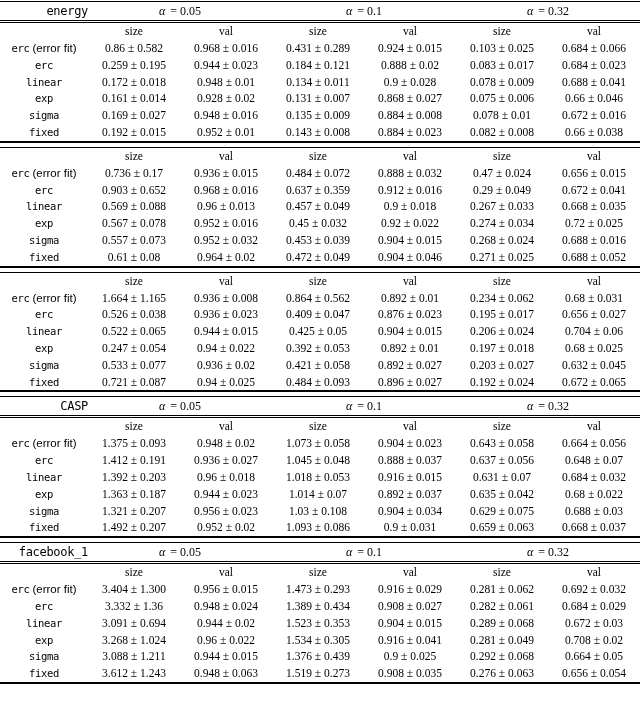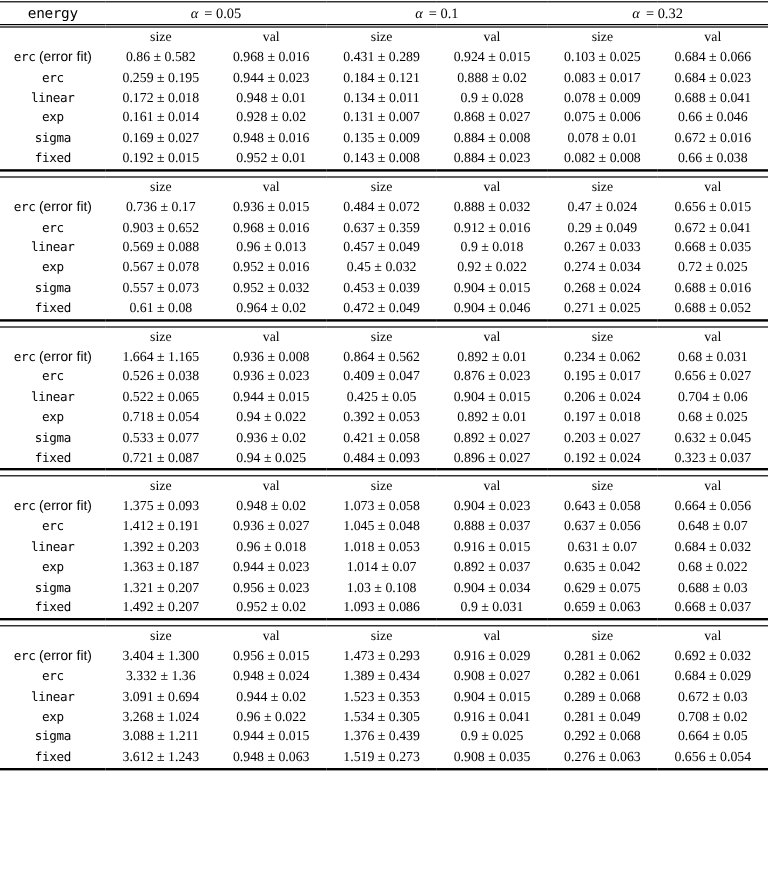"energy" .mono { text-align: none -> right }
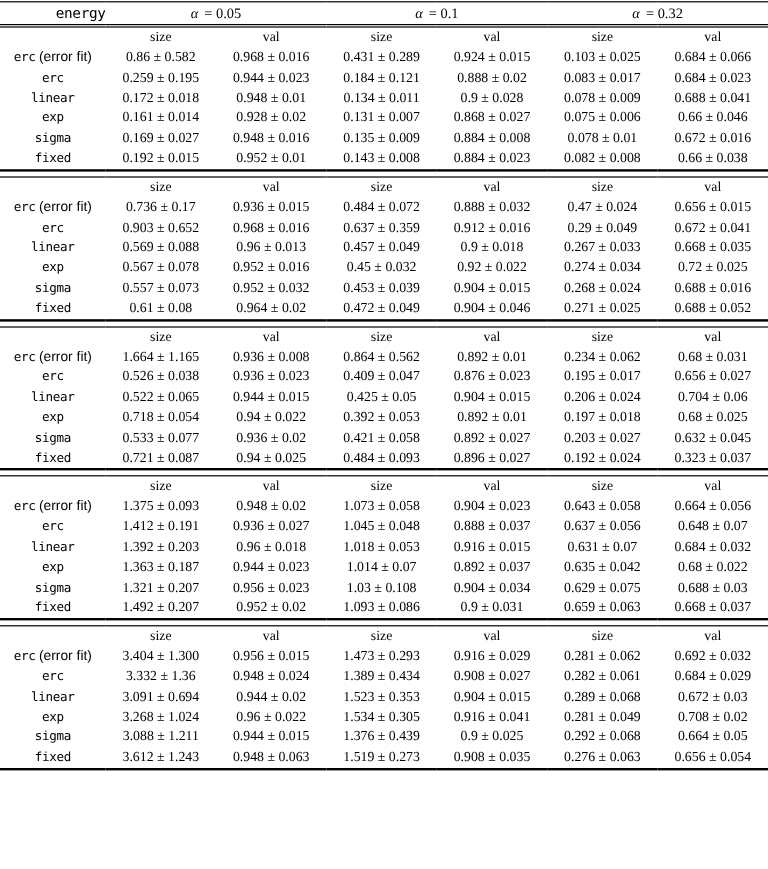"0.718 ± 0.054" td { text: 0.718 -> 0.247 }
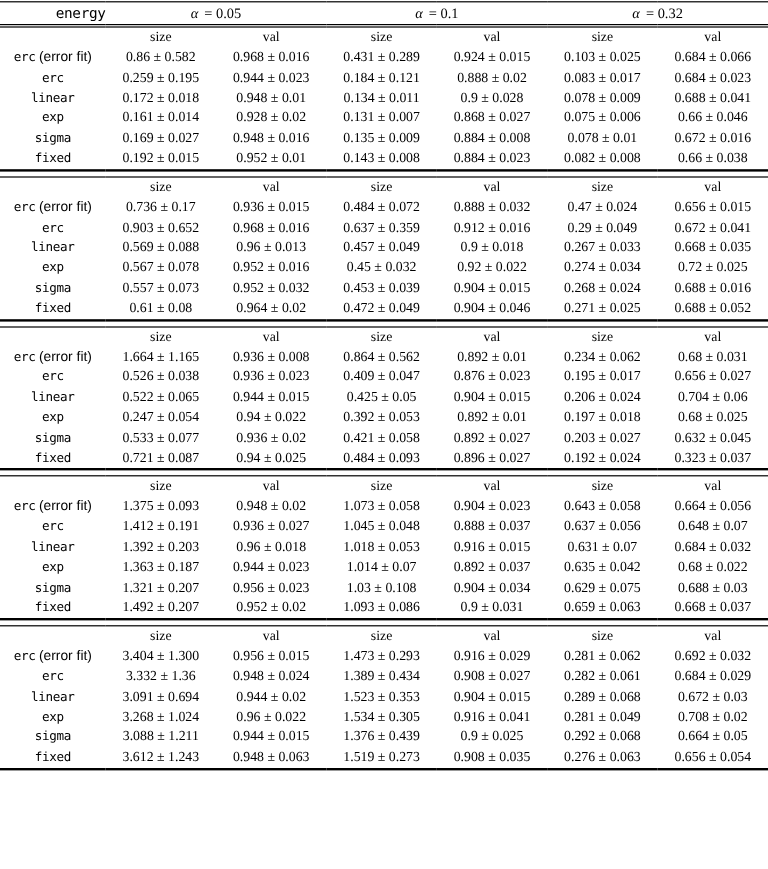"0.323 ± 0.037" td { text: 0.323 ± 0.037 -> 0.672 ± 0.065 }
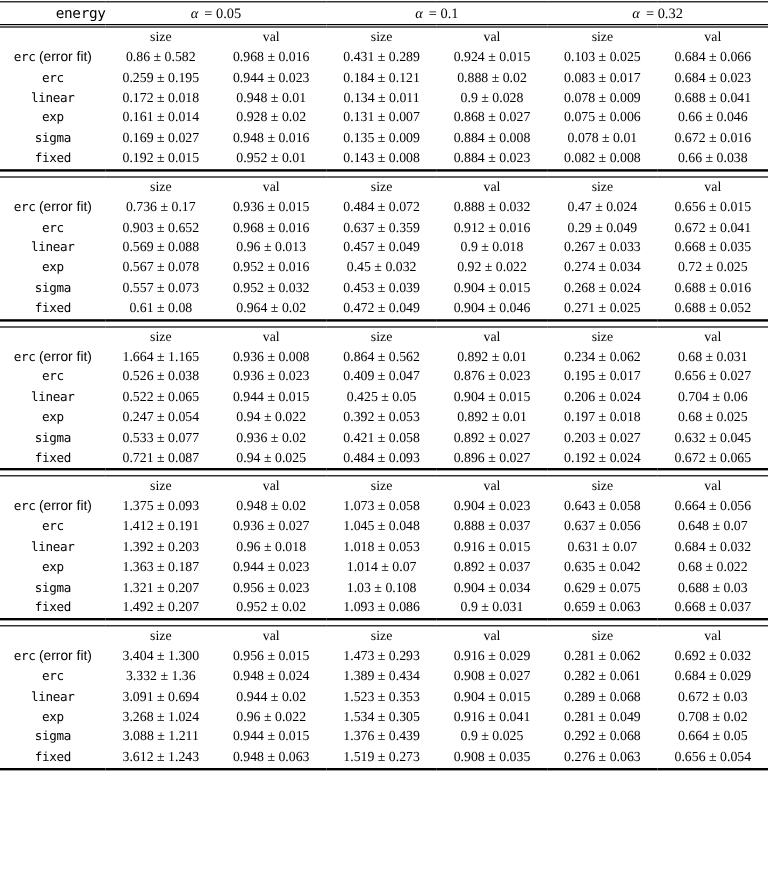"CASP" tr.alpha-row { html: none -> <tr> <th>CASP</th> <th><i>α</i><span> = 0.05</span></th> <th><i>α</i><span> = 0.1</span></th> <th><i>α</i><span> = 0.32</span></th> </tr> }
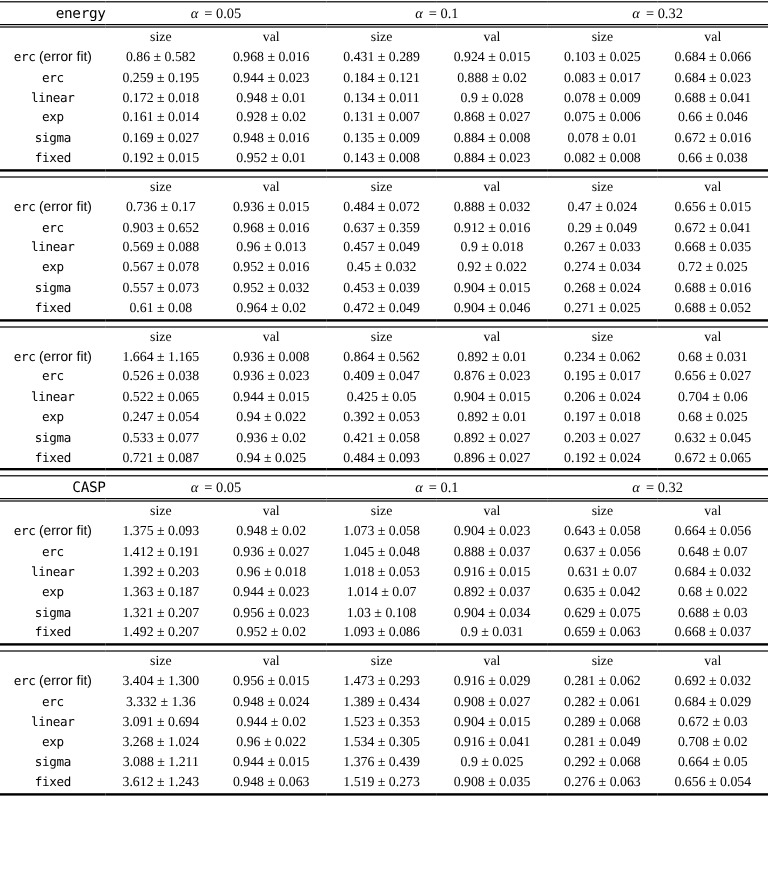"facebook_1" tr.alpha-row { html: none -> <tr> <th>facebook_1</th> <th><i>α</i><span> = 0.05</span></th> <th><i>α</i><span> = 0.1</span></th> <th><i>α</i><span> = 0.32</span></th> </tr> }
